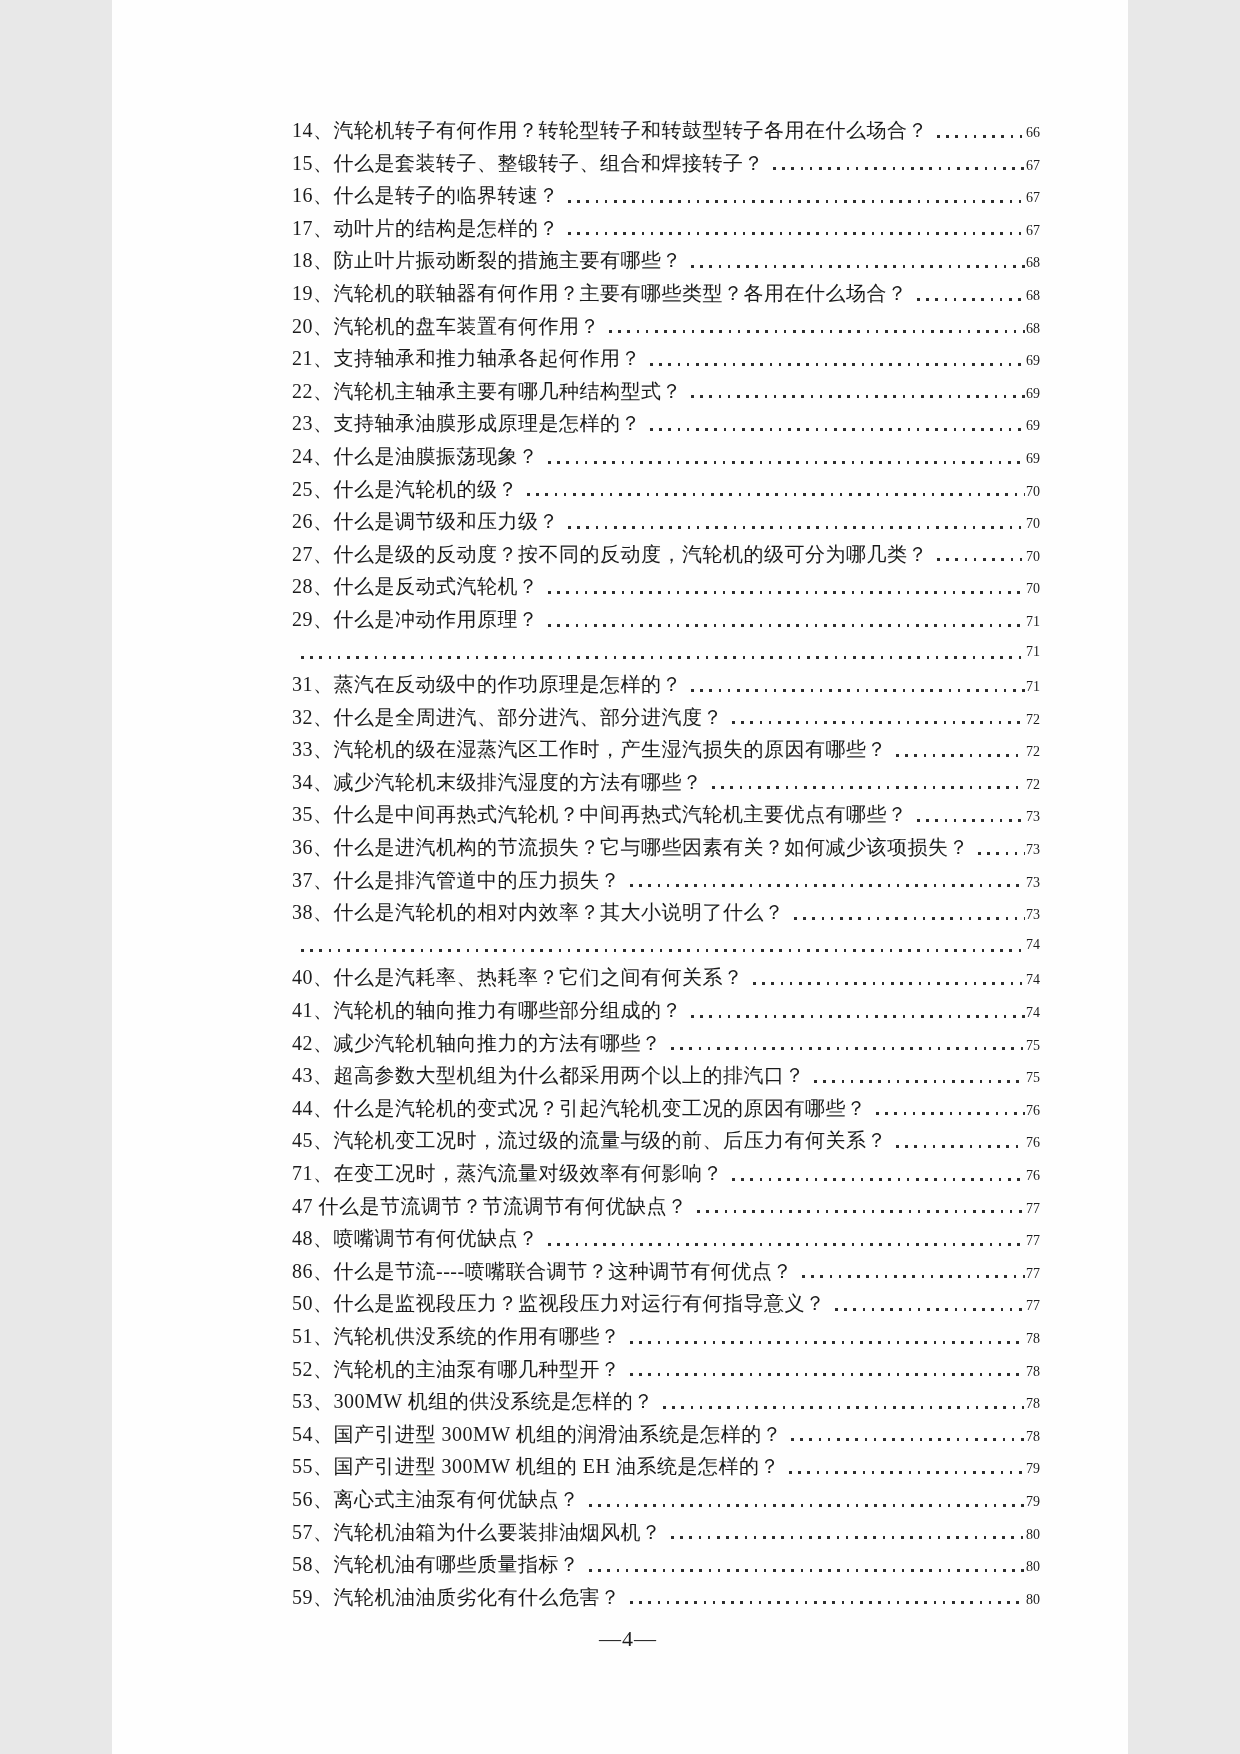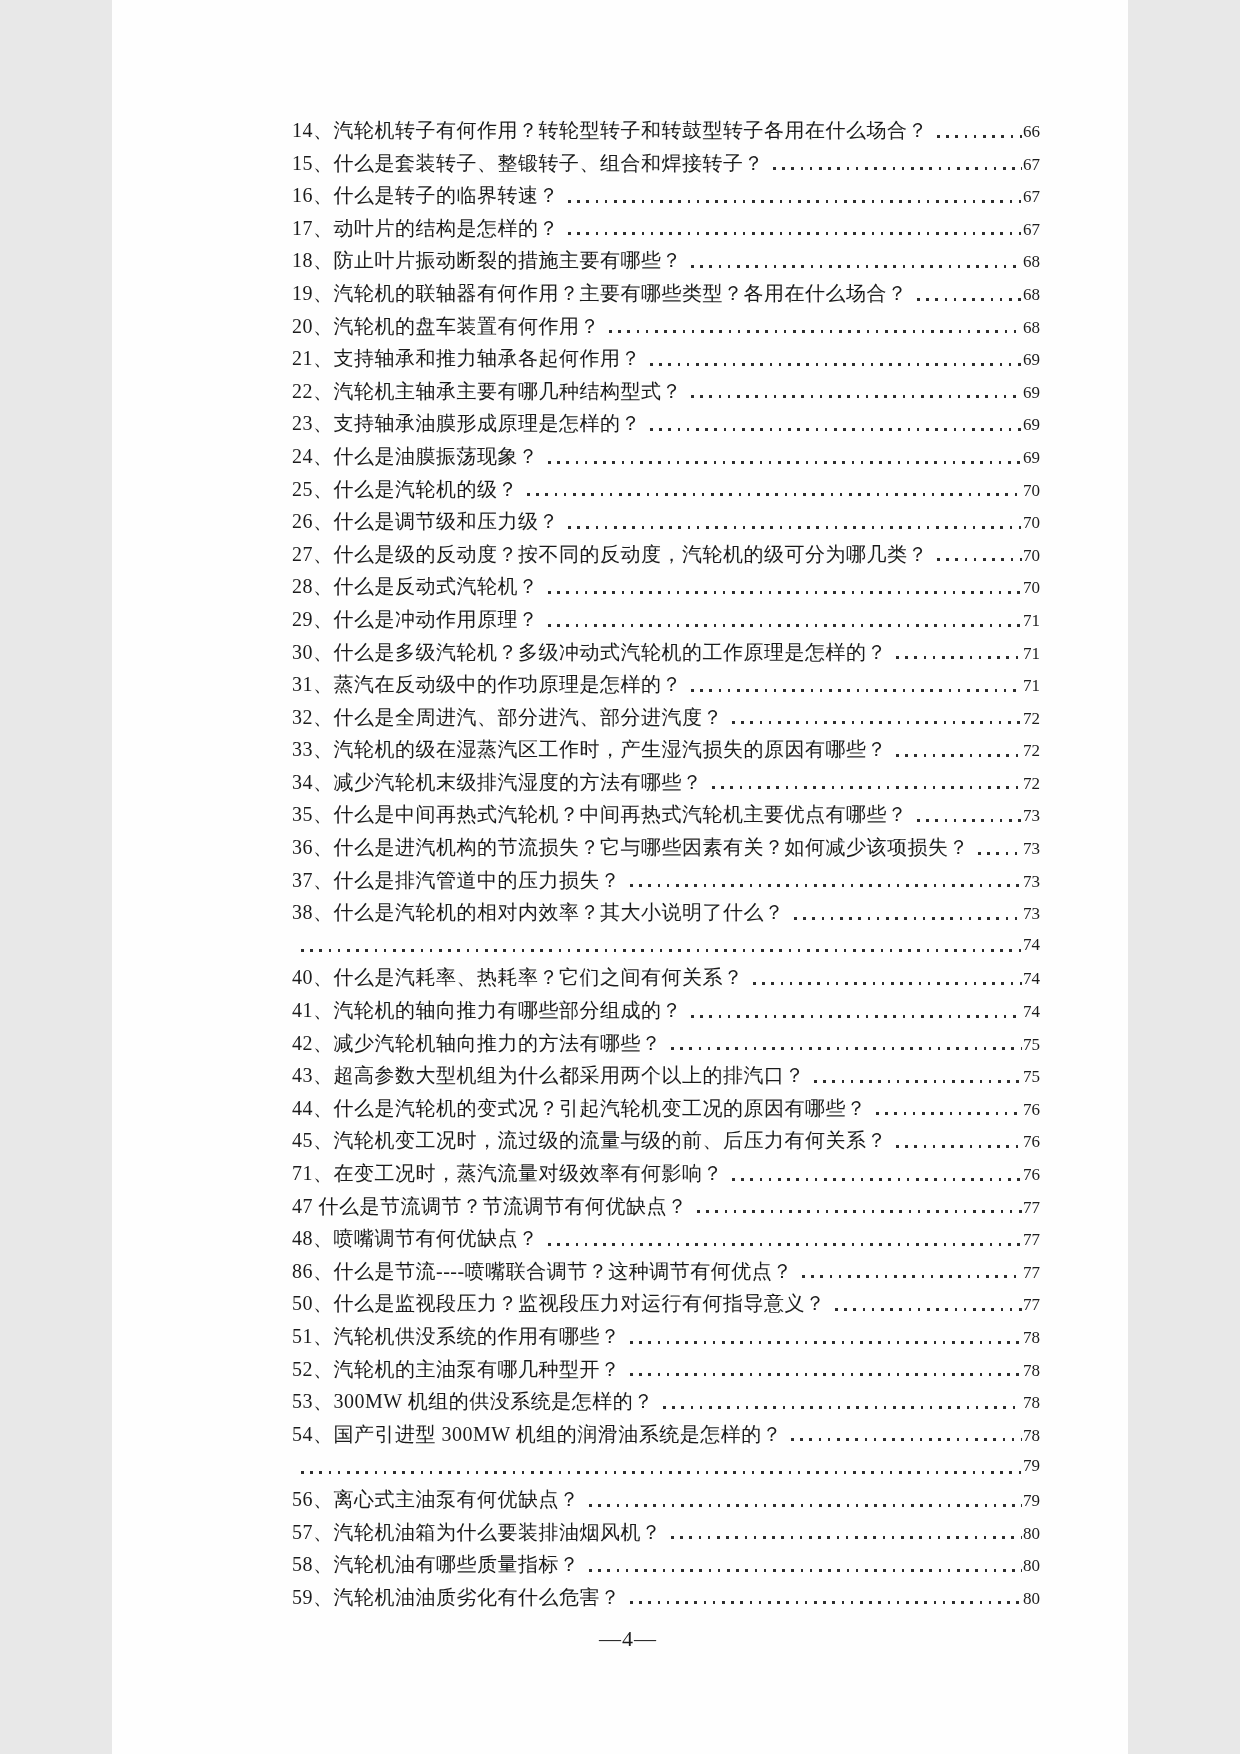"66" .toc-page { font-size: 17px -> 14px }
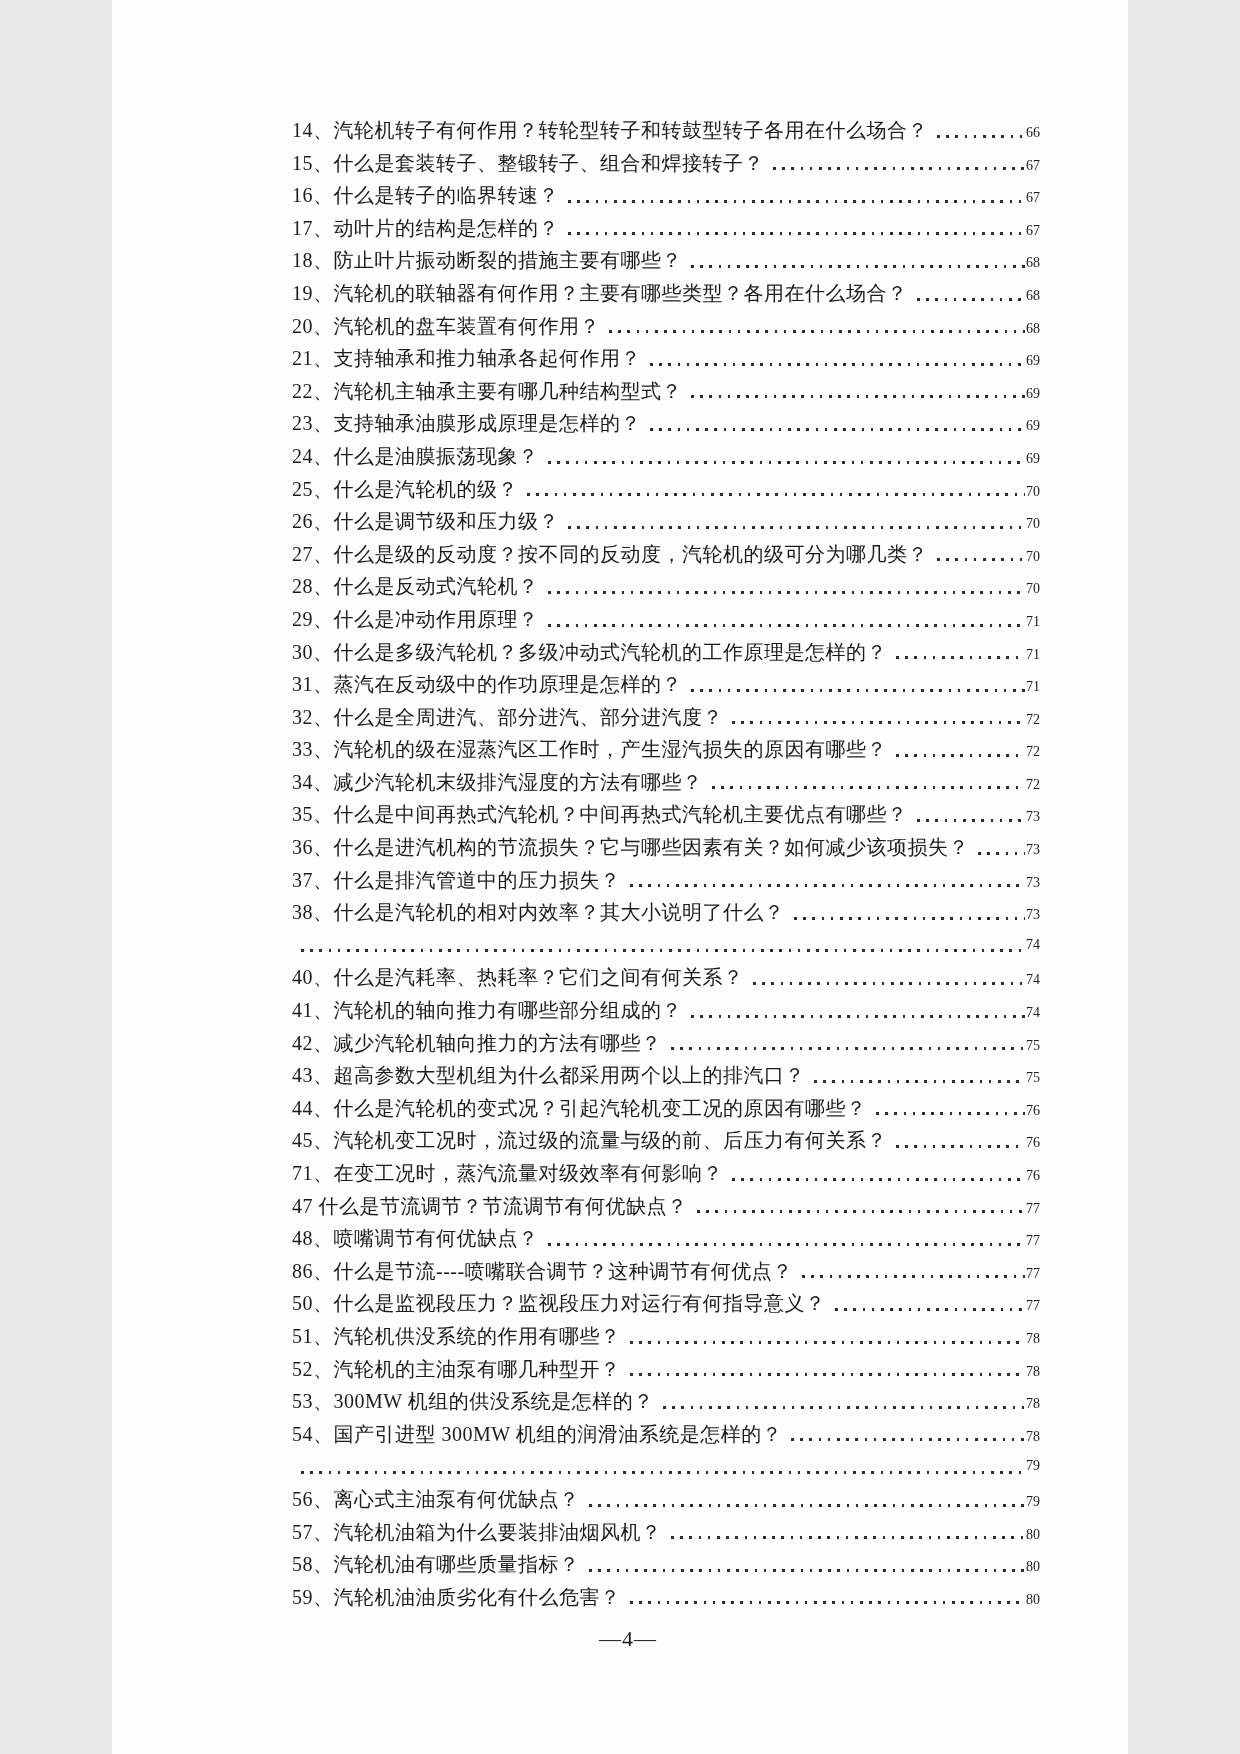"30、什么是多级汽轮机？多级冲动式汽轮机的工作原理是怎样的？" span.toc-label { html: <span>30、什么是多级汽轮机？多级冲动式汽轮机的工作原理是怎样的？</span> -> none }
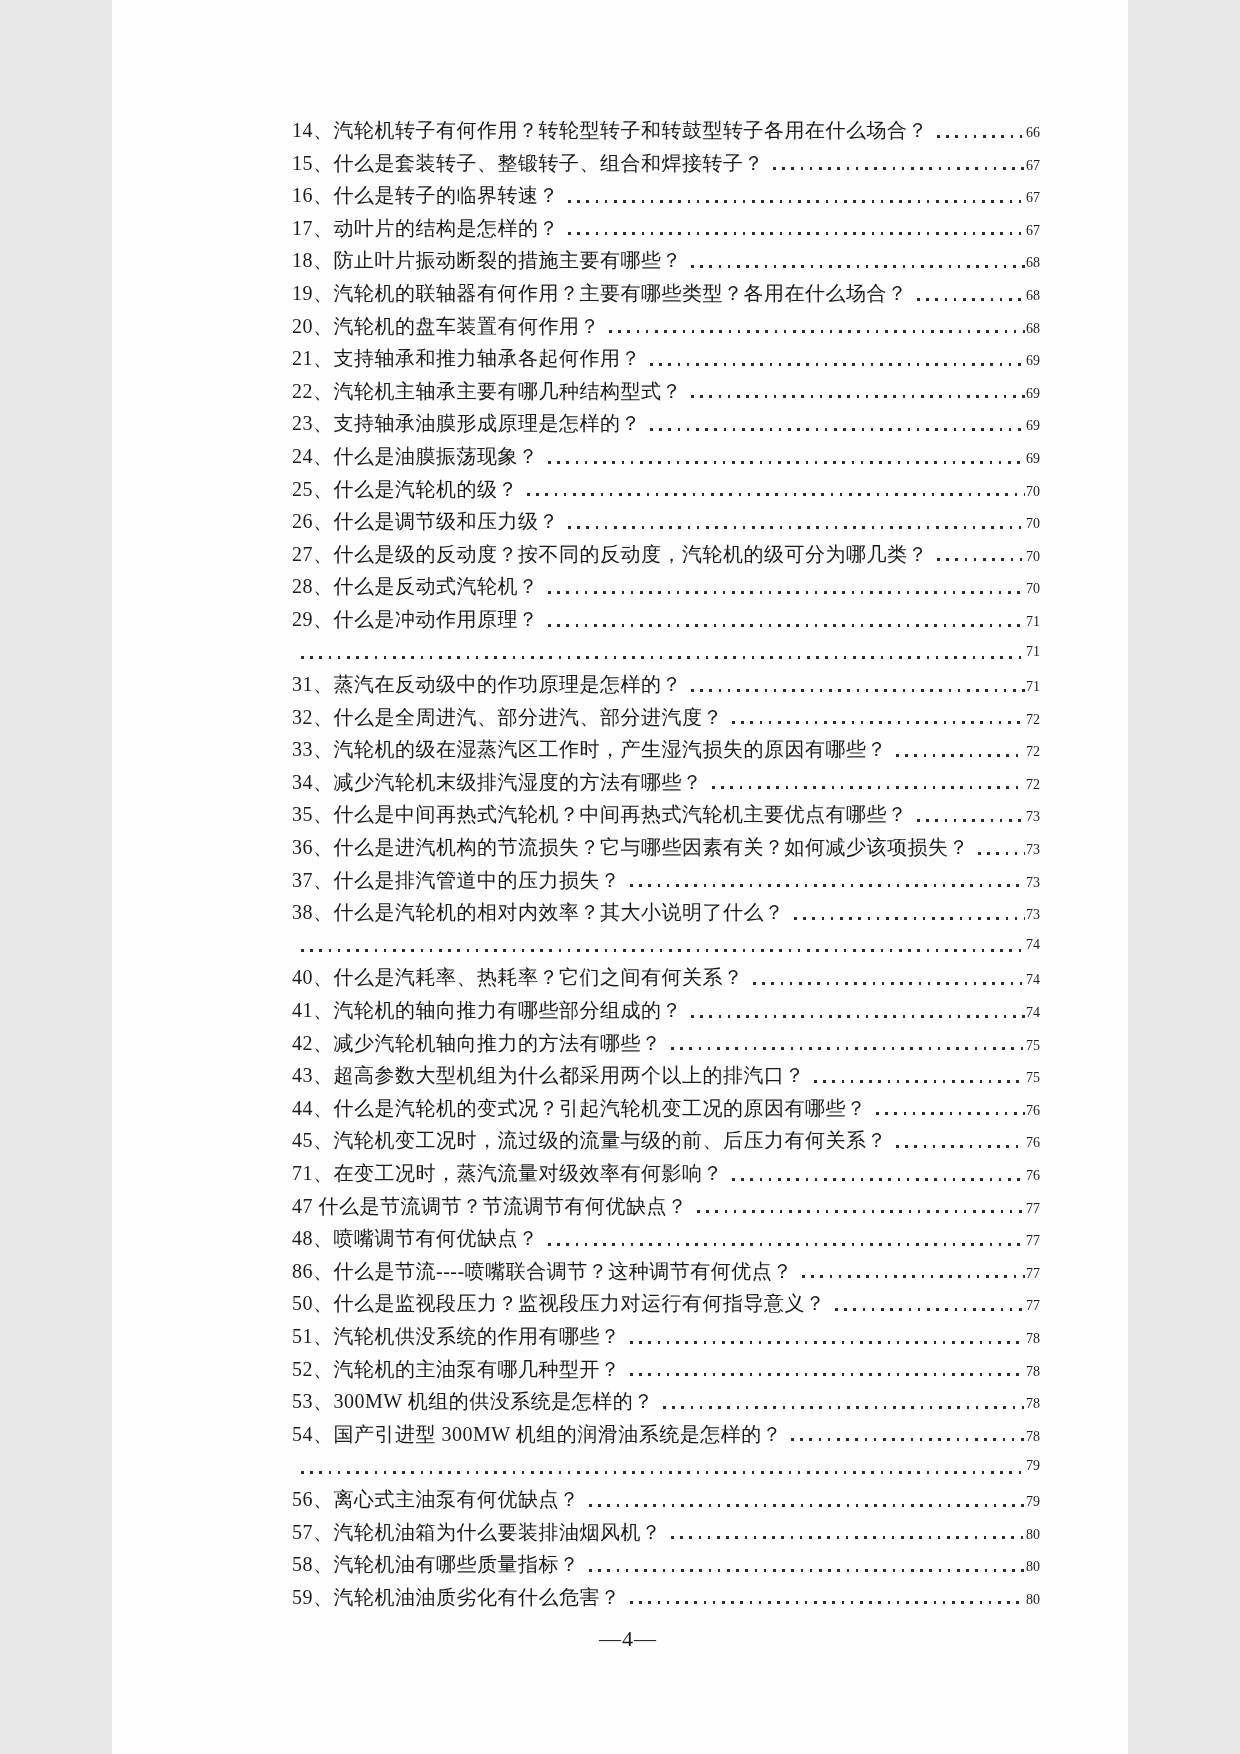"55、国产引进型 300MW 机组的 EH 油系统是怎样的？" span.toc-label { html: none -> <span>55、国产引进型 300MW 机组的 EH 油系统是怎样的？</span> }
